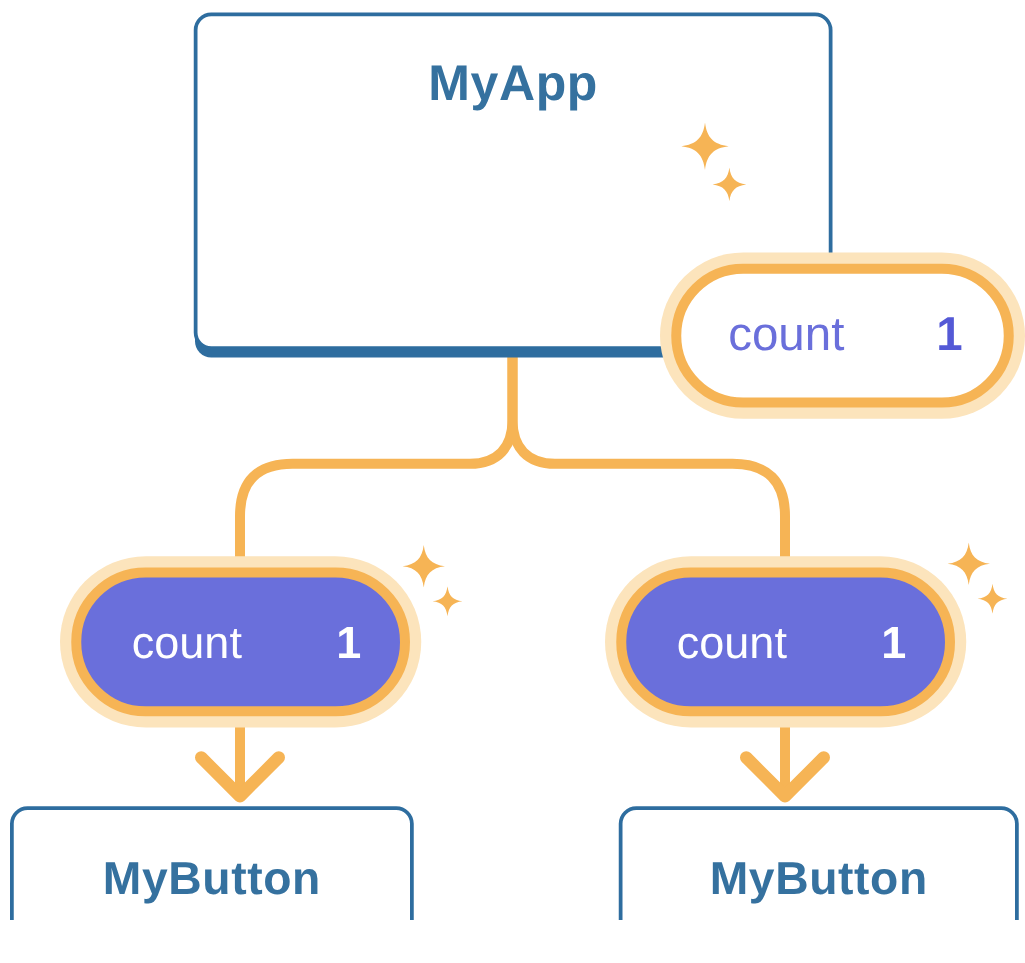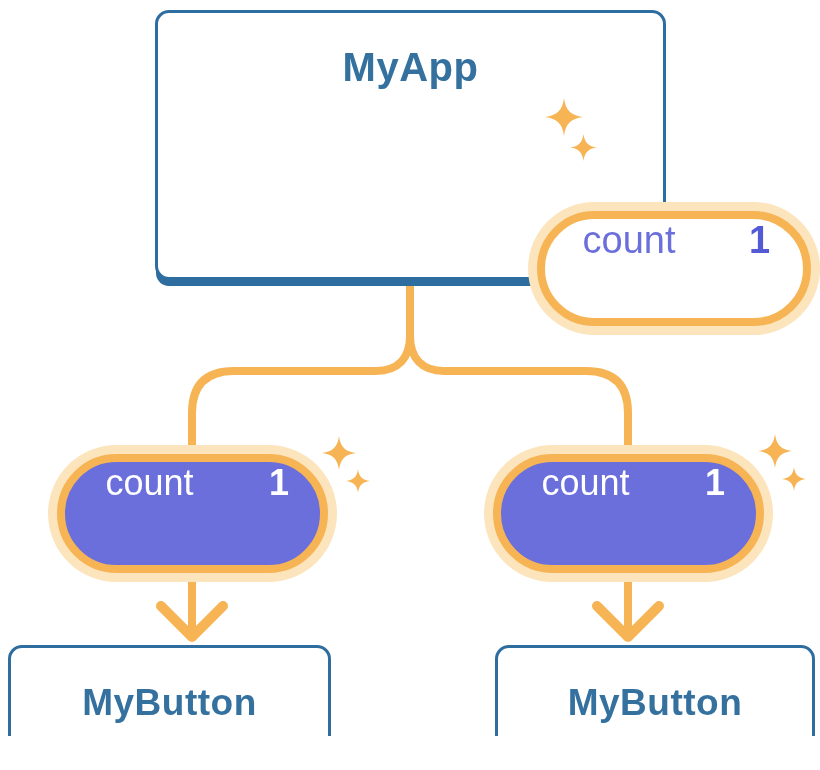"count" .pill-ring { align-items: flex-start -> center }
